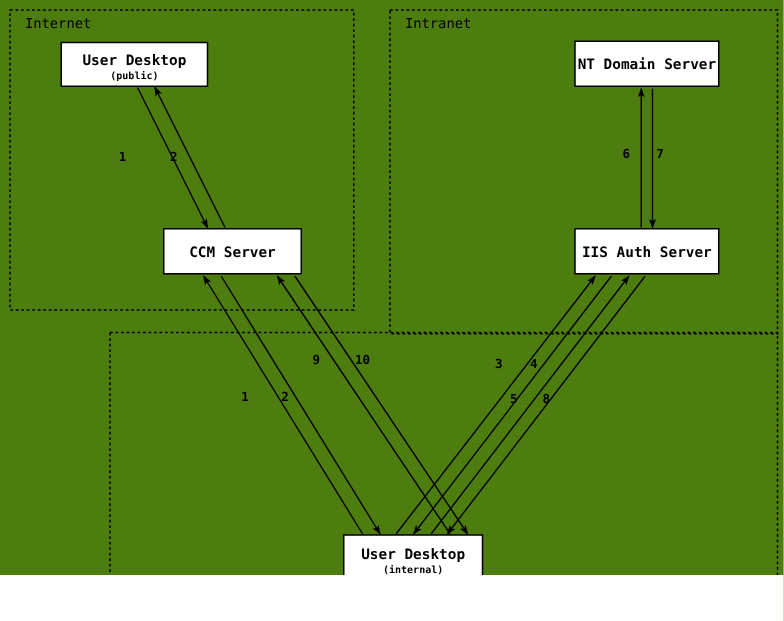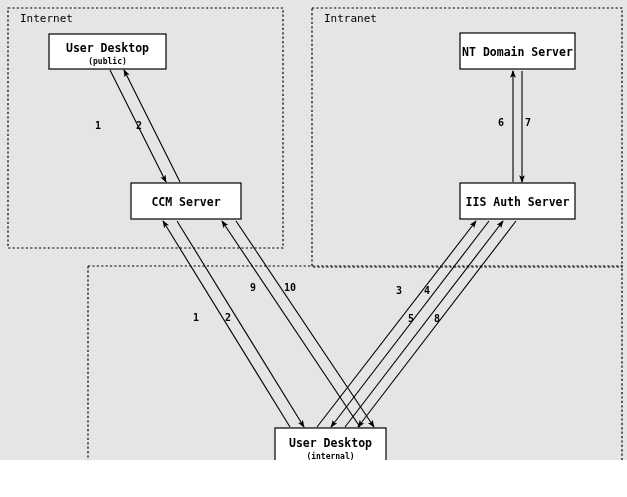"Internet" #diagram-root { background: #e5e5e5 -> #4d7c0f }
